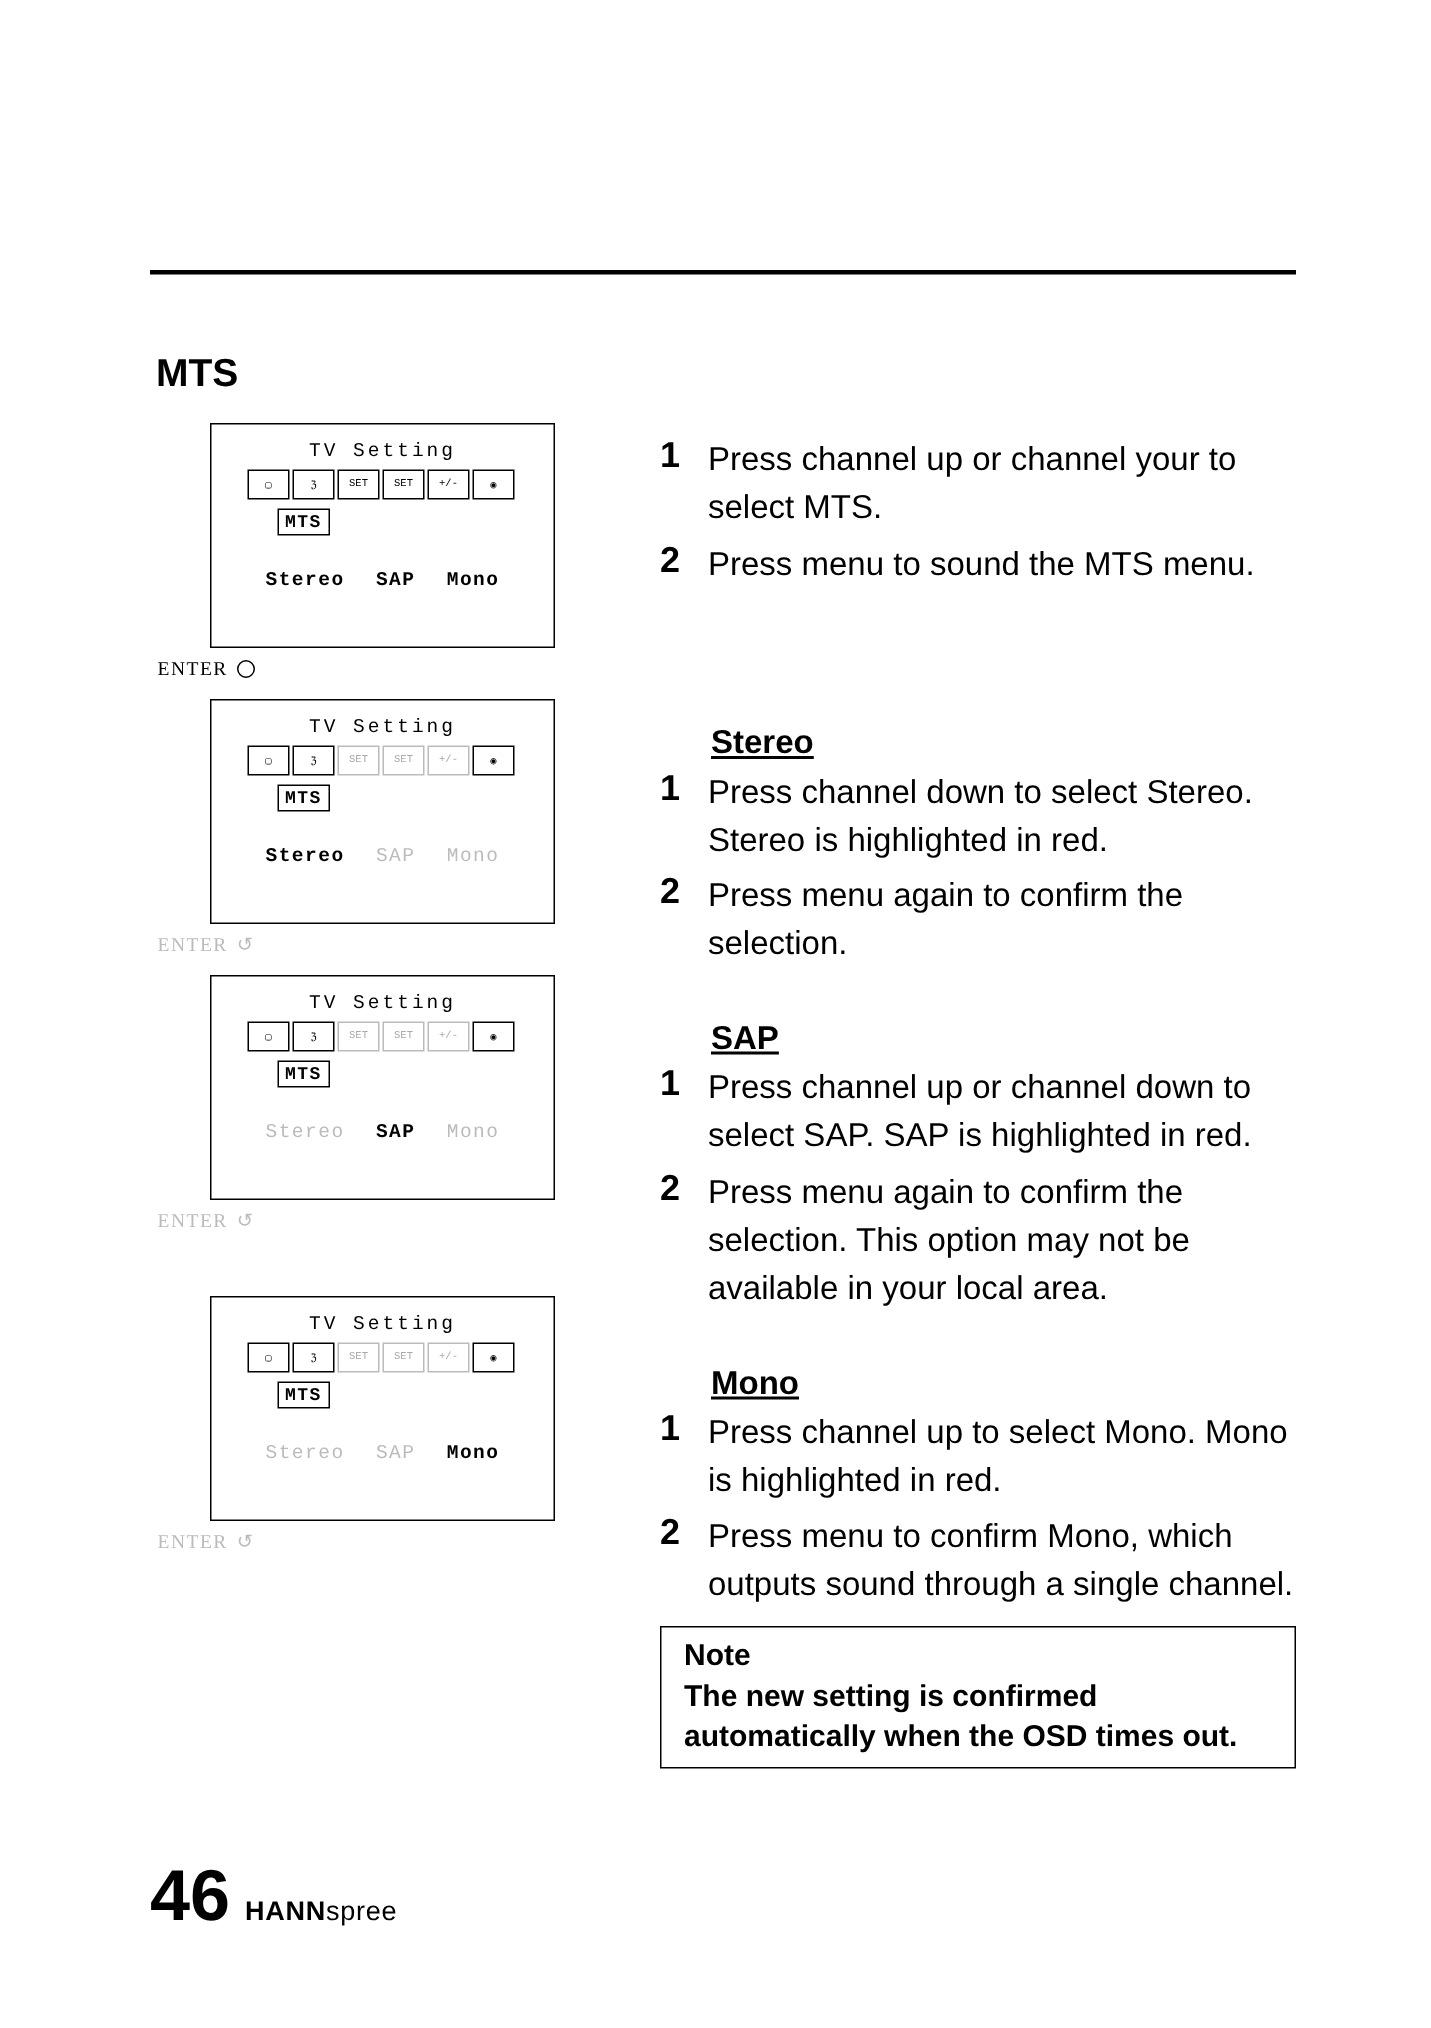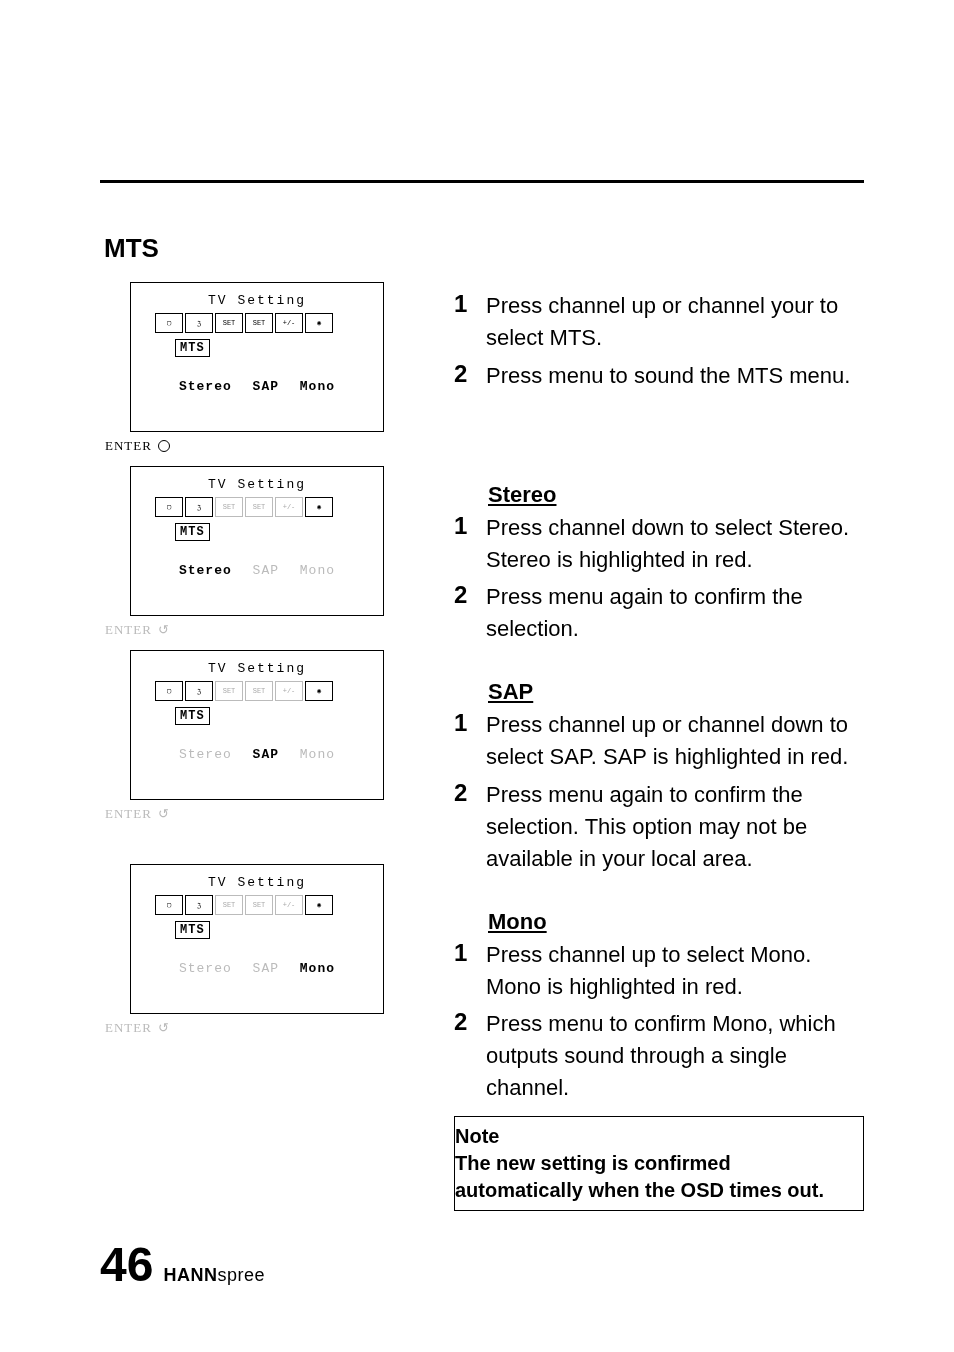"TV Setting" .osd-frame { margin-left: 30px -> 40px; width: 254px -> 230px }
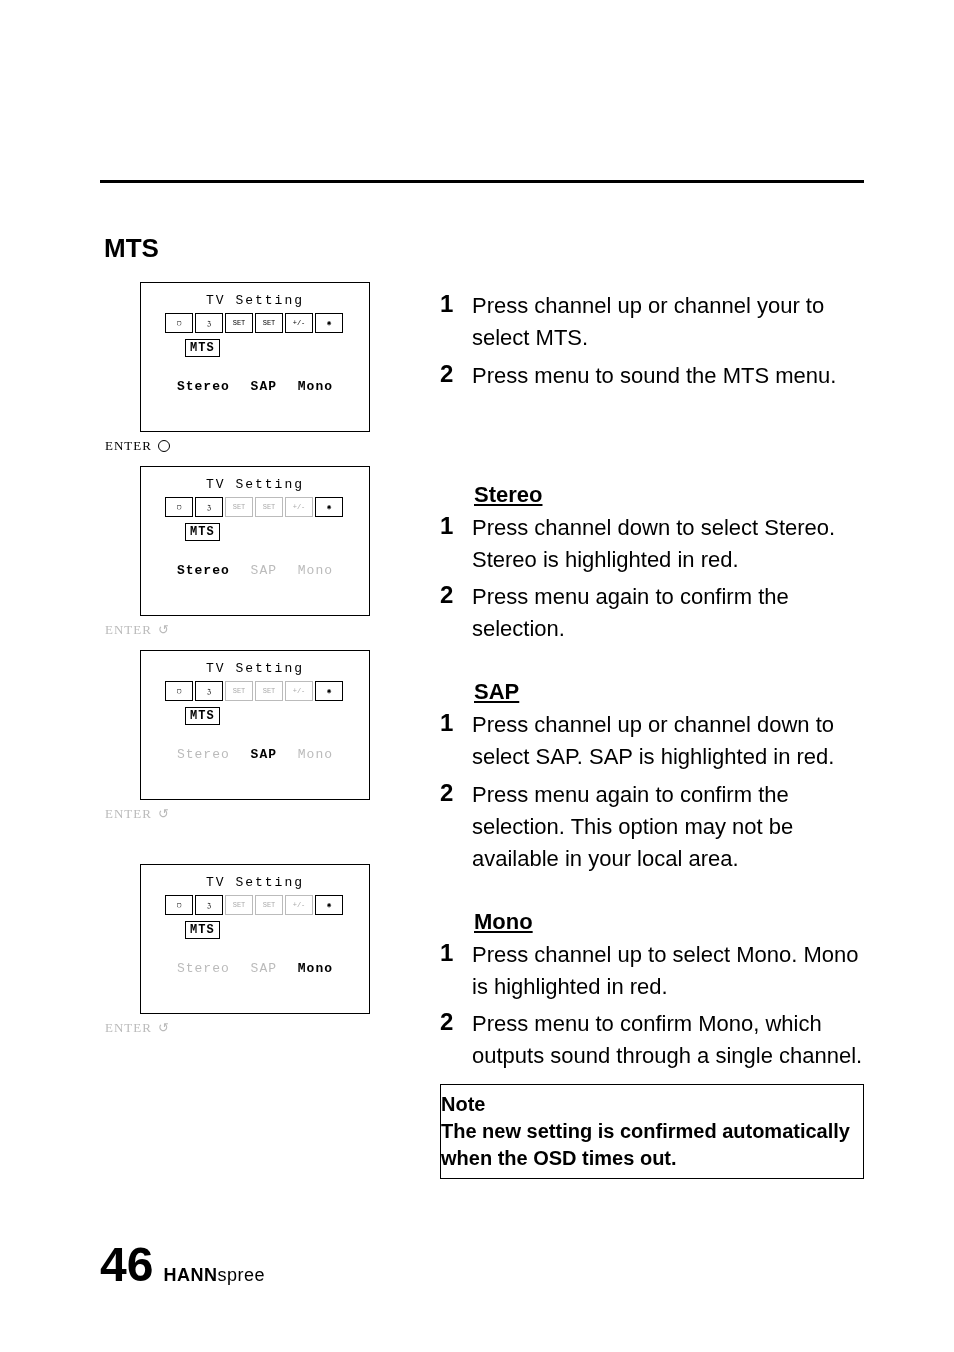"Note" .note-box { padding: 6px 0 -> 6px 15px }
